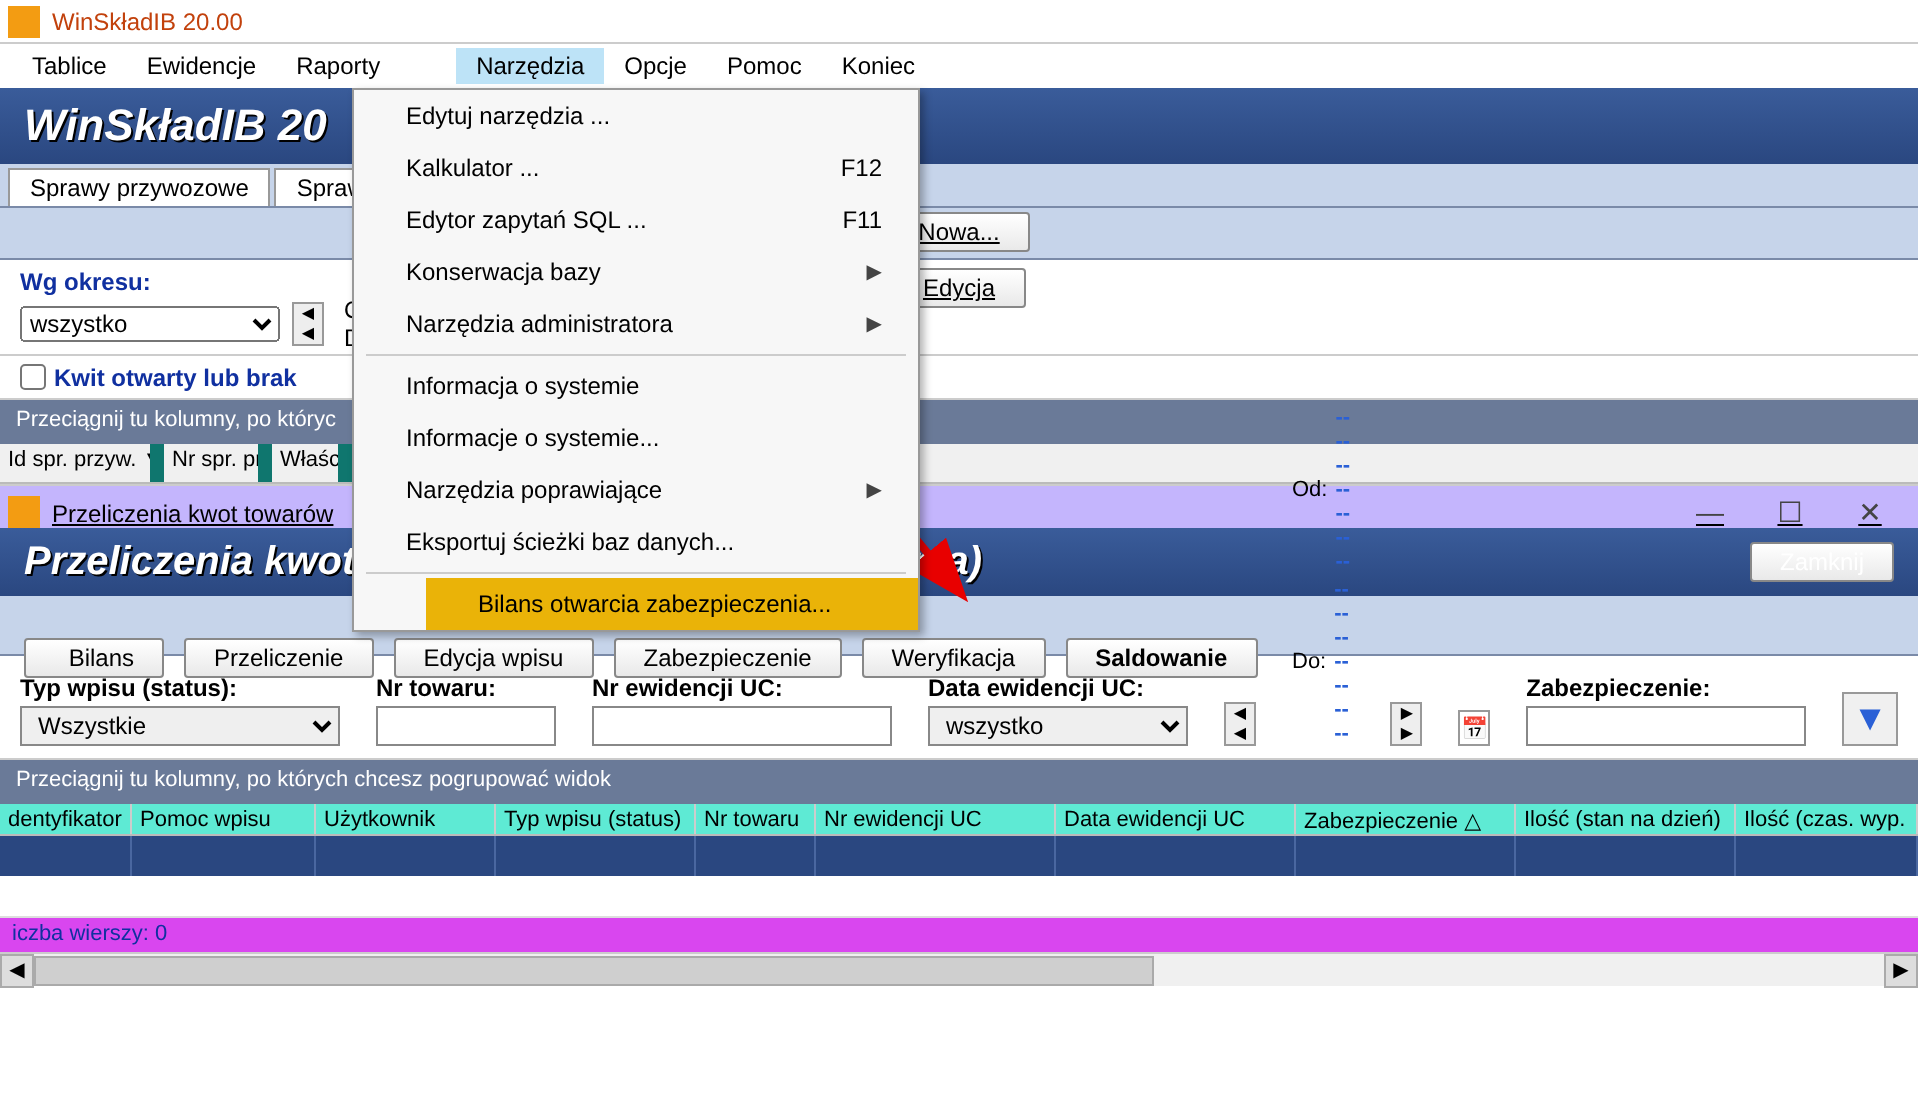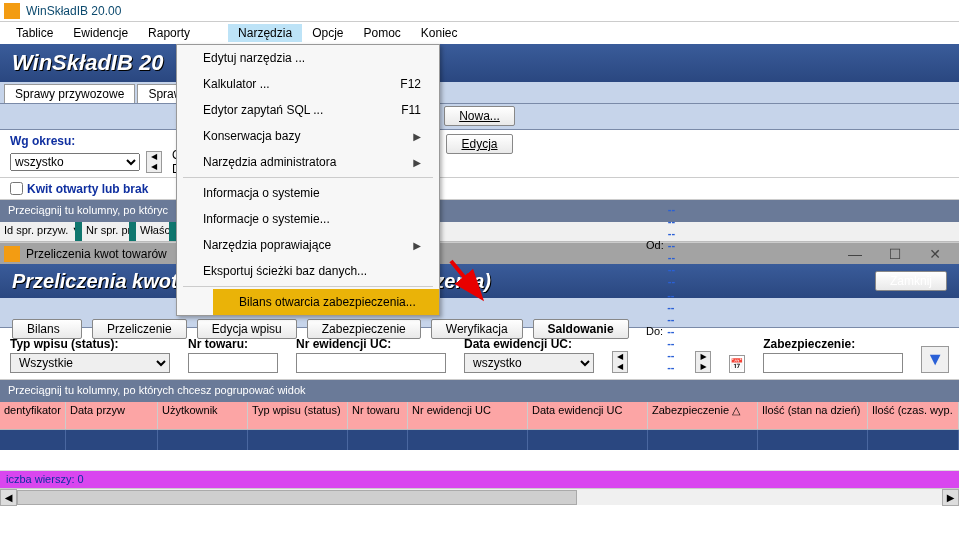"WinSkładIB 20.00" .titlebar .title { color: #0c4a6e -> #c2410c }
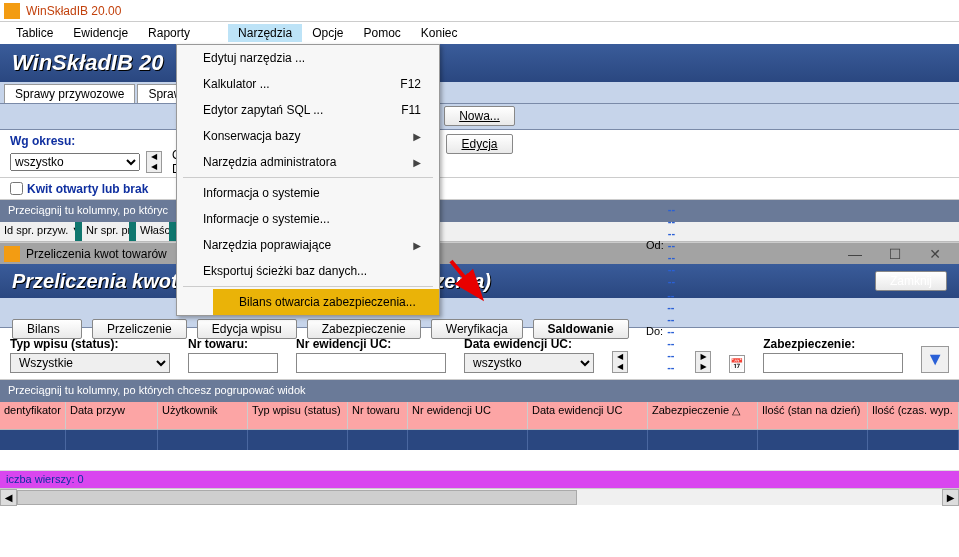"Edytuj narzędzia ..." .dropdown { width: 264px -> 284px }
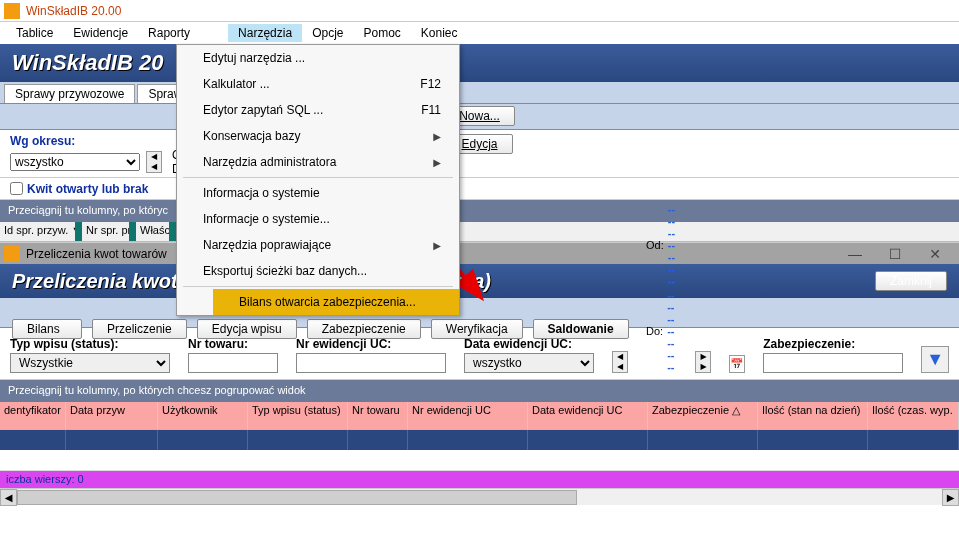"Przeliczenia kwot towarów" .titlebar2 { align-items: center -> flex-end; background: #a3a3a3 -> #c4b5fd; text-decoration: none -> underline }
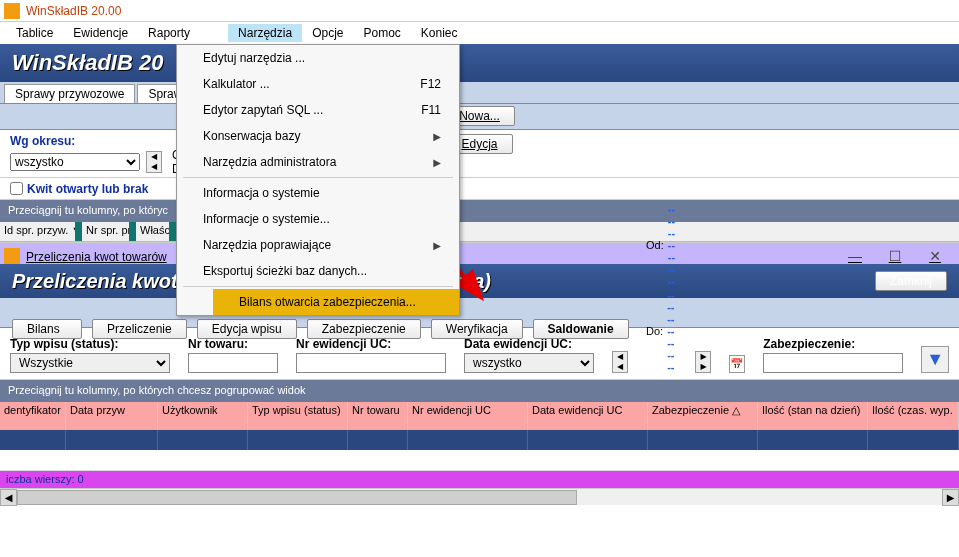"Bilans" .toolbar2 .btn { text-align: left -> right }
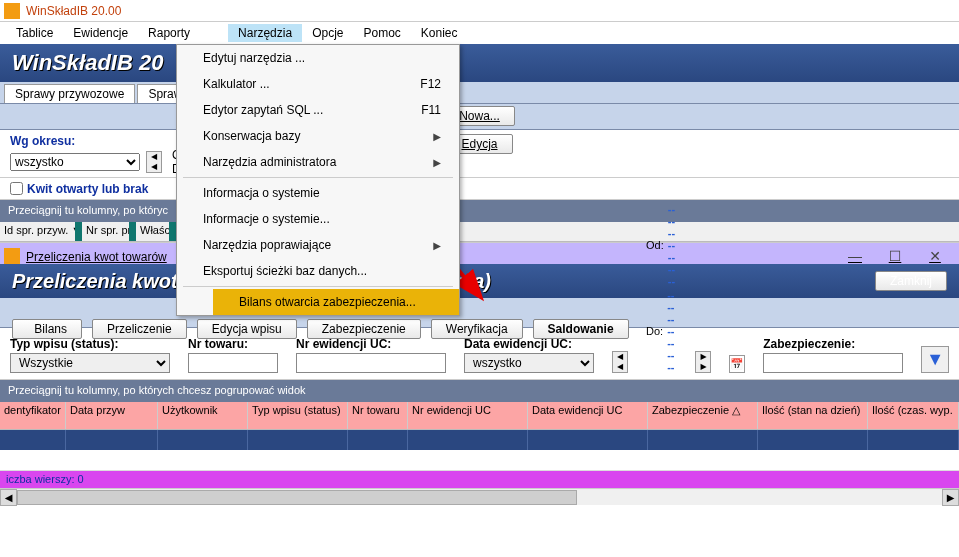"dentyfikator" .colhdr2 { background: #fca5a5 -> #5eead4; height: 28px -> 16px }
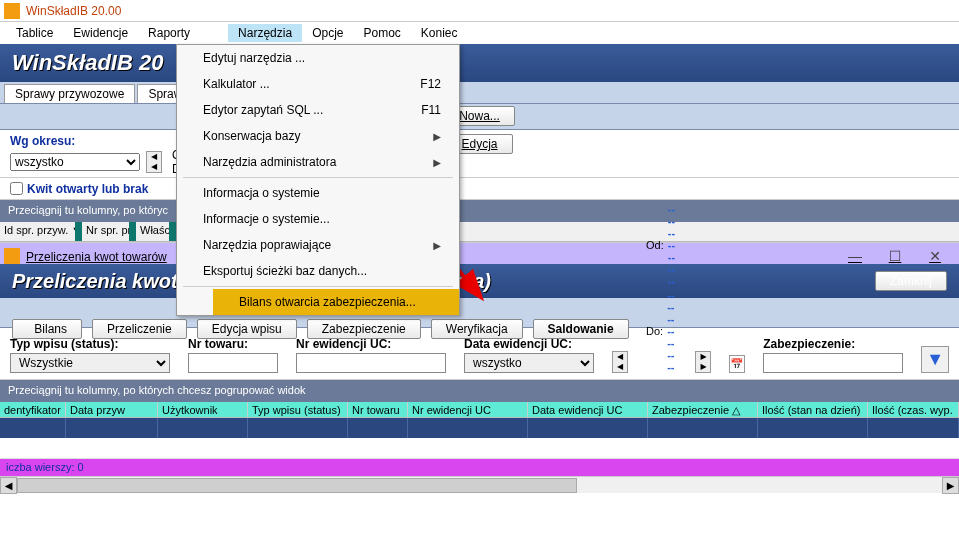"Data przyw" div.ch { text: Data przyw -> Pomoc wpisu }
